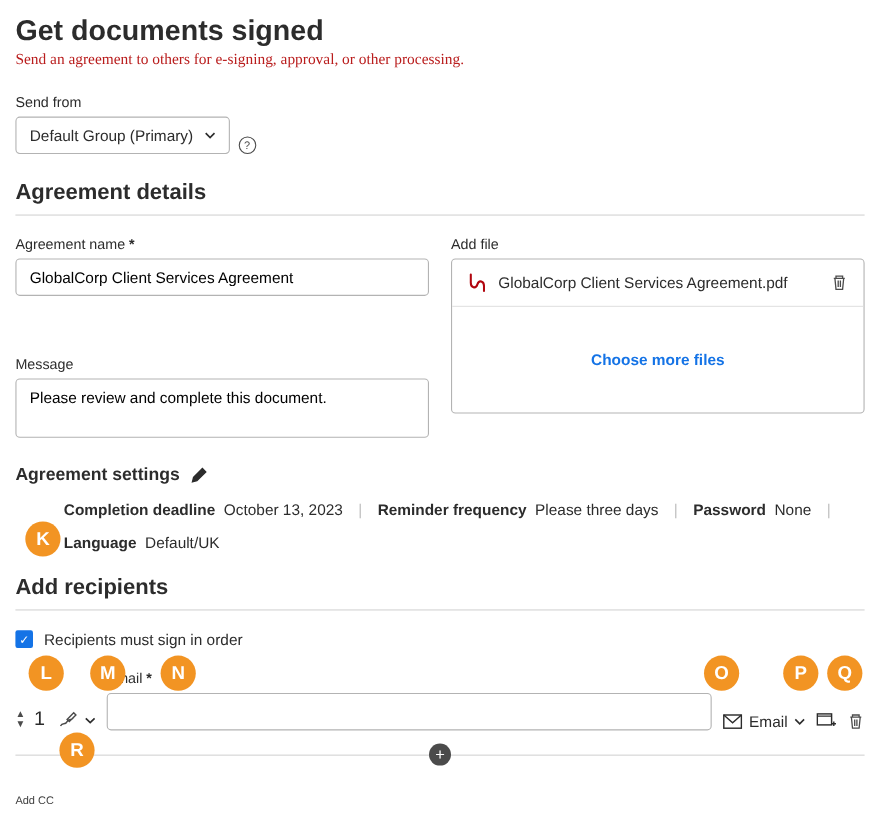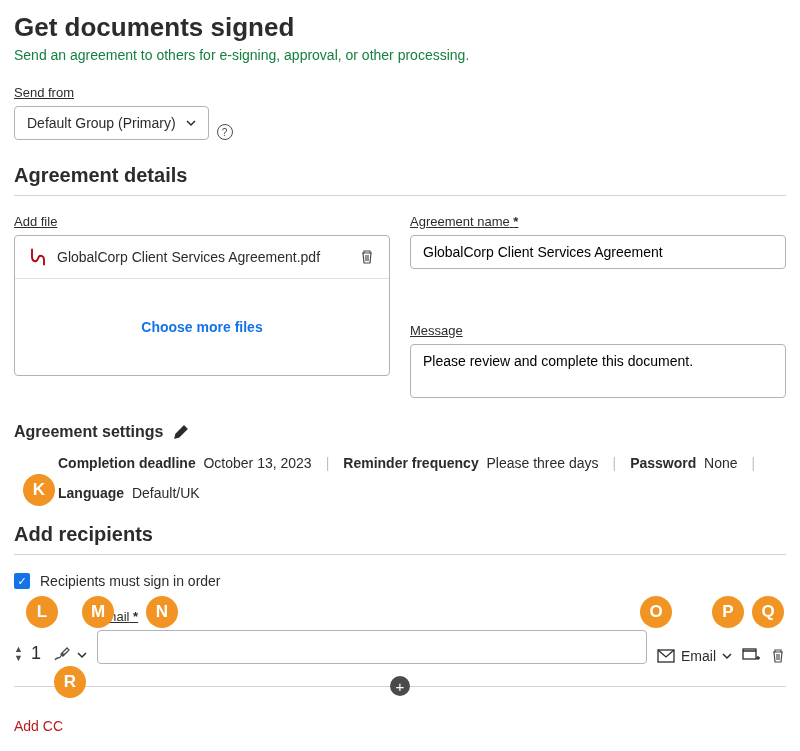"Send an agreement to others" .subtitle { color: #15803d -> #b91c1c; font-family: none -> Liberation Serif, serif }
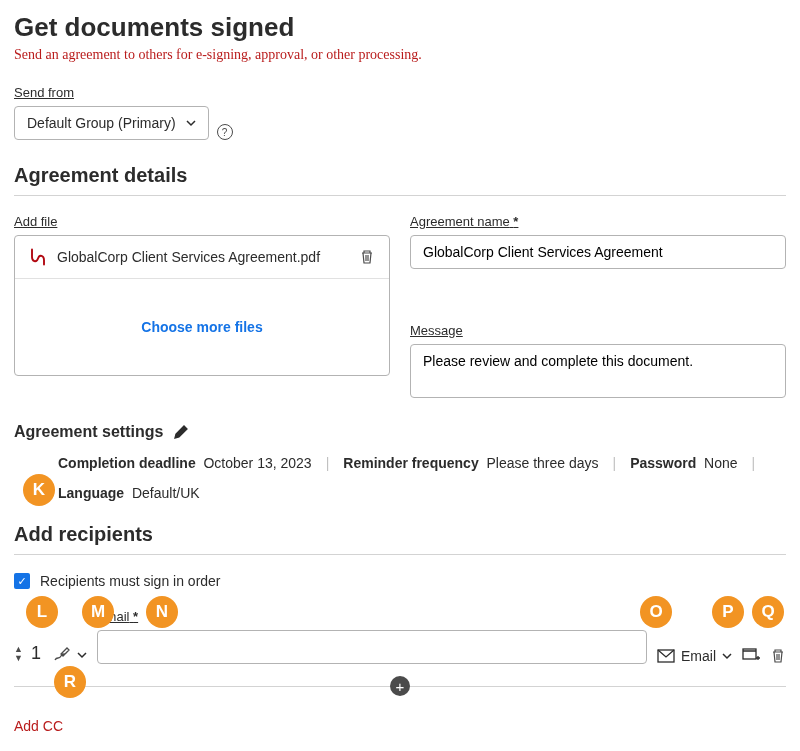"Send from" .label { text-decoration: underline -> none }
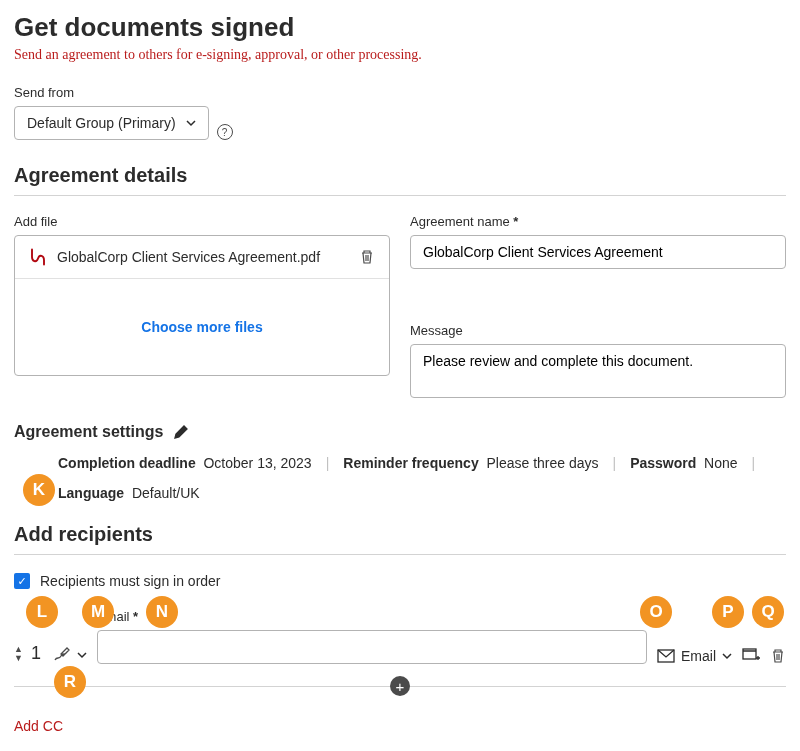"Add file" div.col { order: before "Agreement name *" -> after "Agreement name *" }
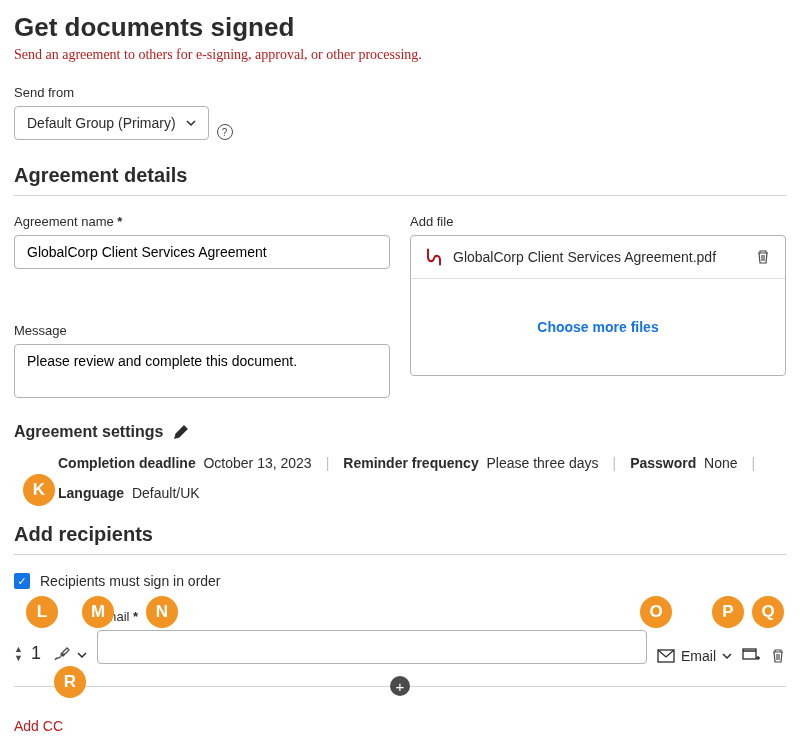"Add CC" .add-cc { color: #b91c1c -> #404040; font-size: 14px -> 10px }
